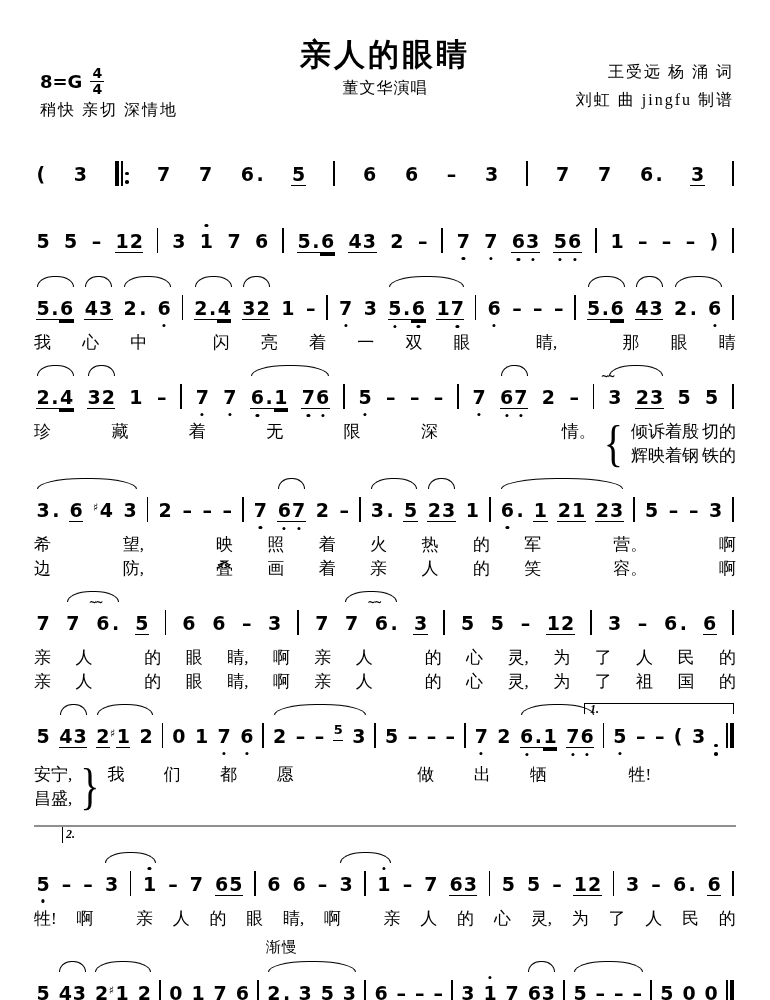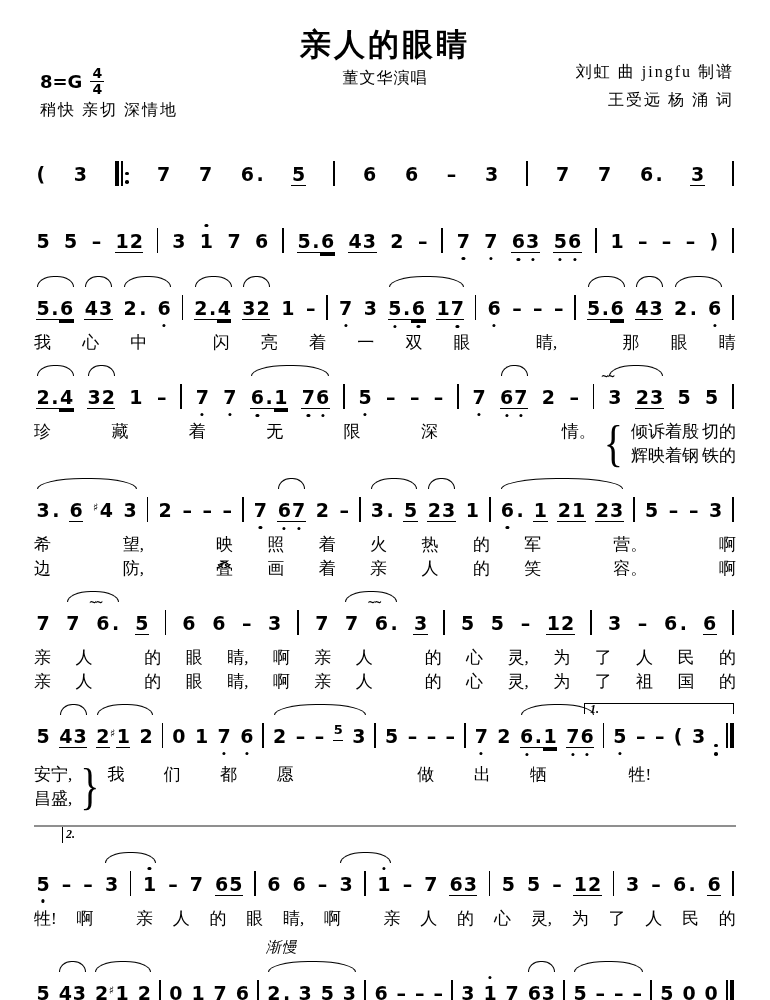"亲人的眼睛" .title { padding-top: 24px -> 34px }
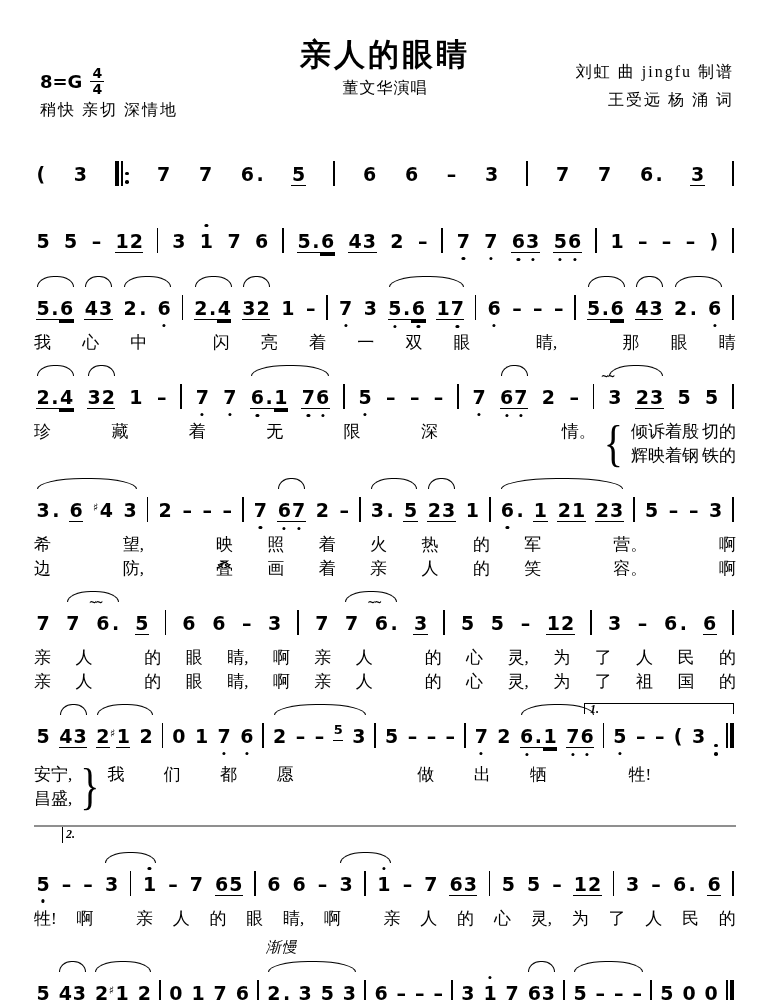"刘虹 曲 jingfu 制谱" div { order: before "王受远 杨 涌 词" -> after "王受远 杨 涌 词" }
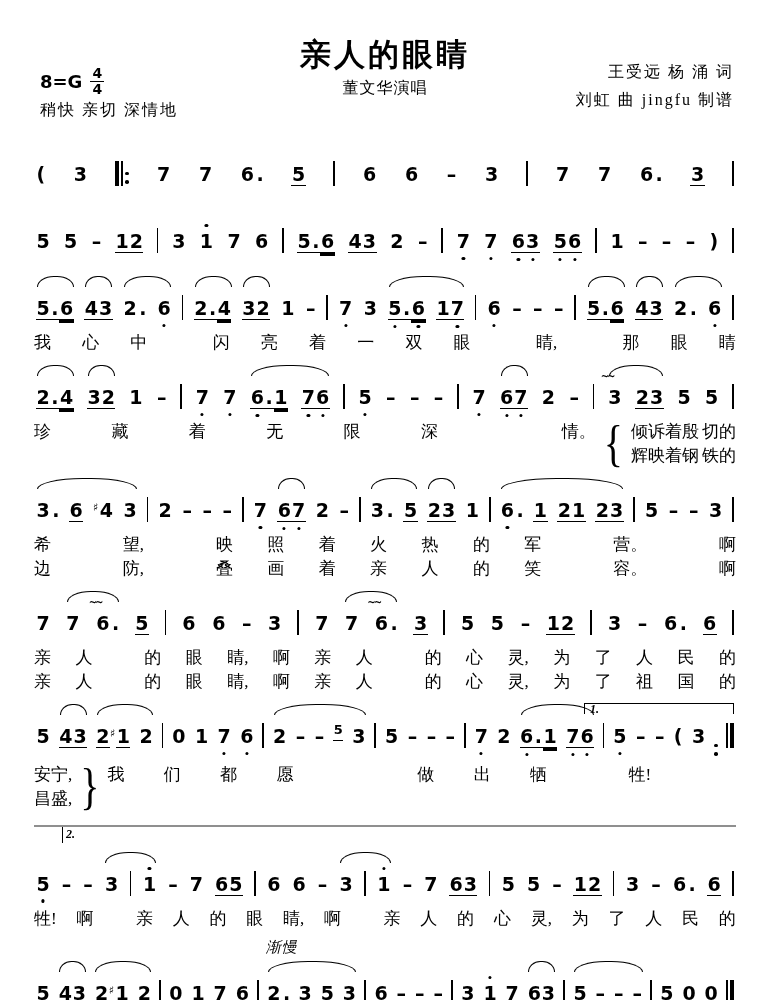"渐慢" .mark { font-style: italic -> none }
